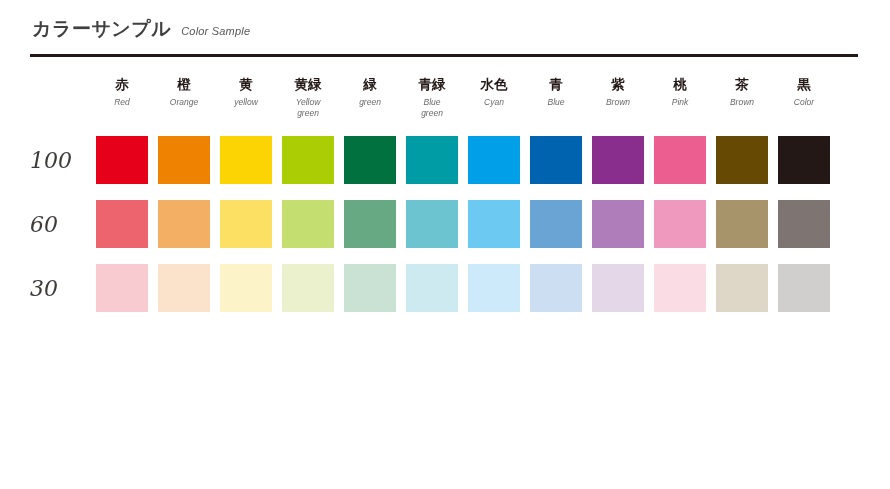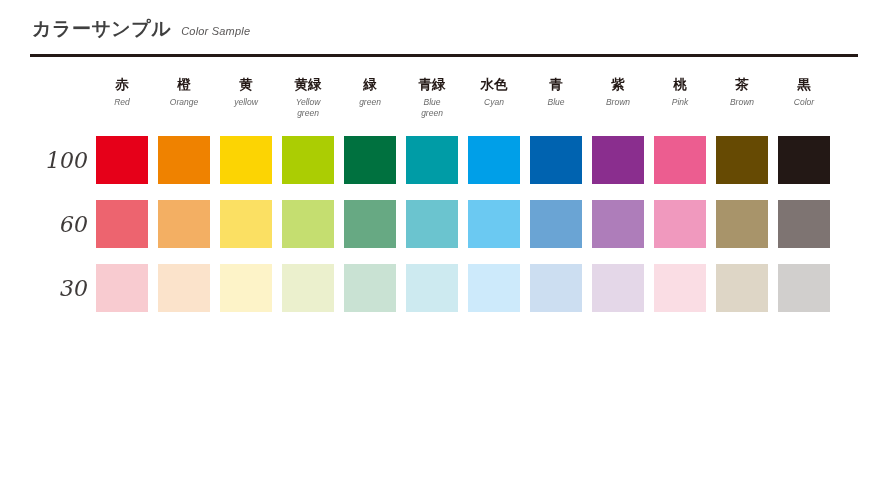"100" .row-label { text-align: right -> left }
